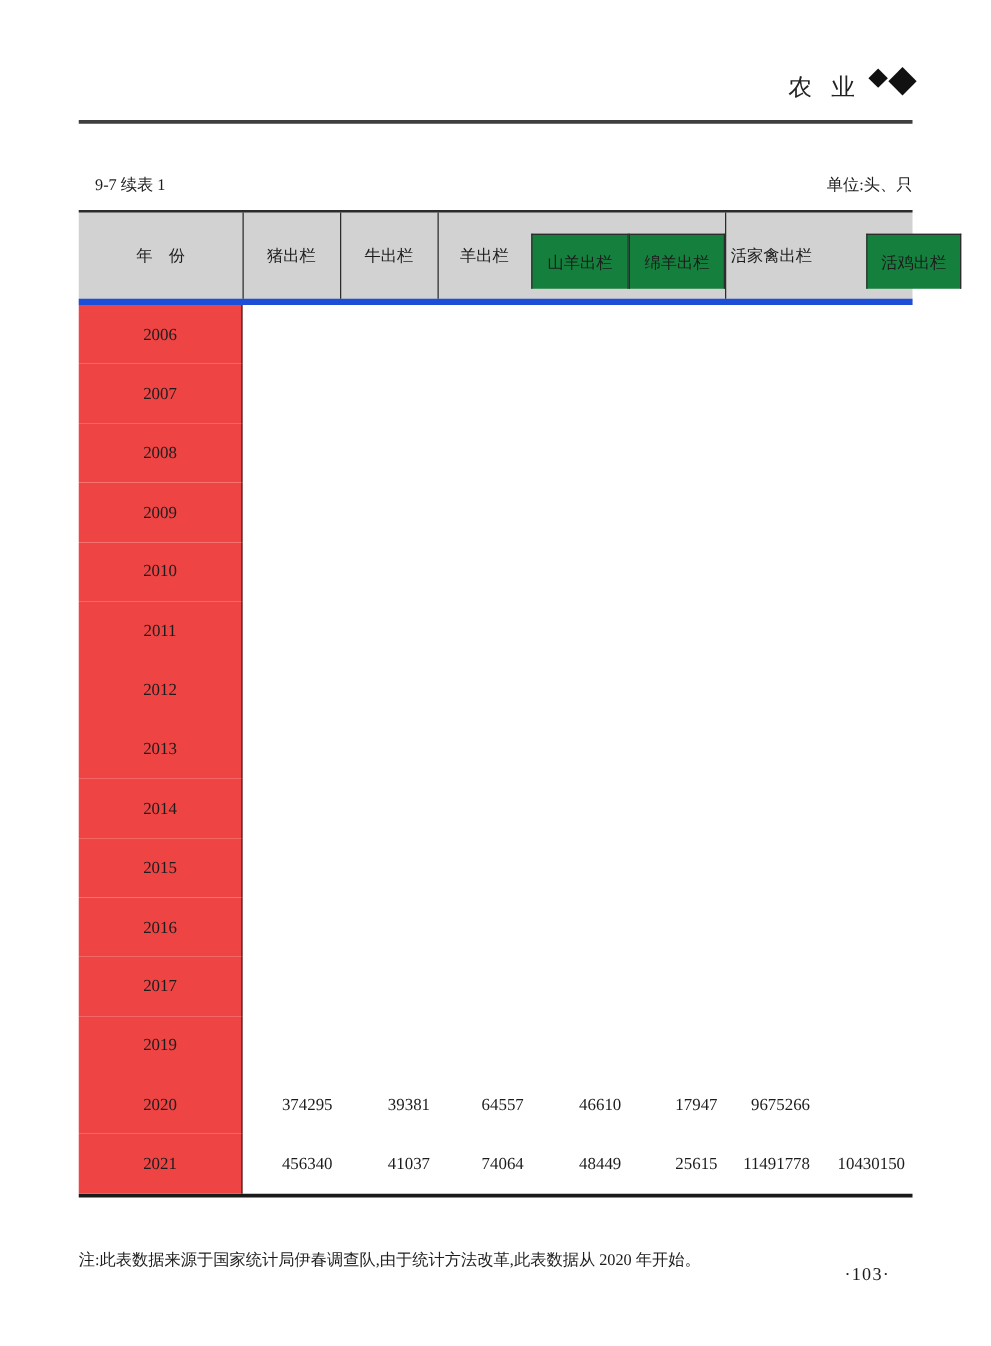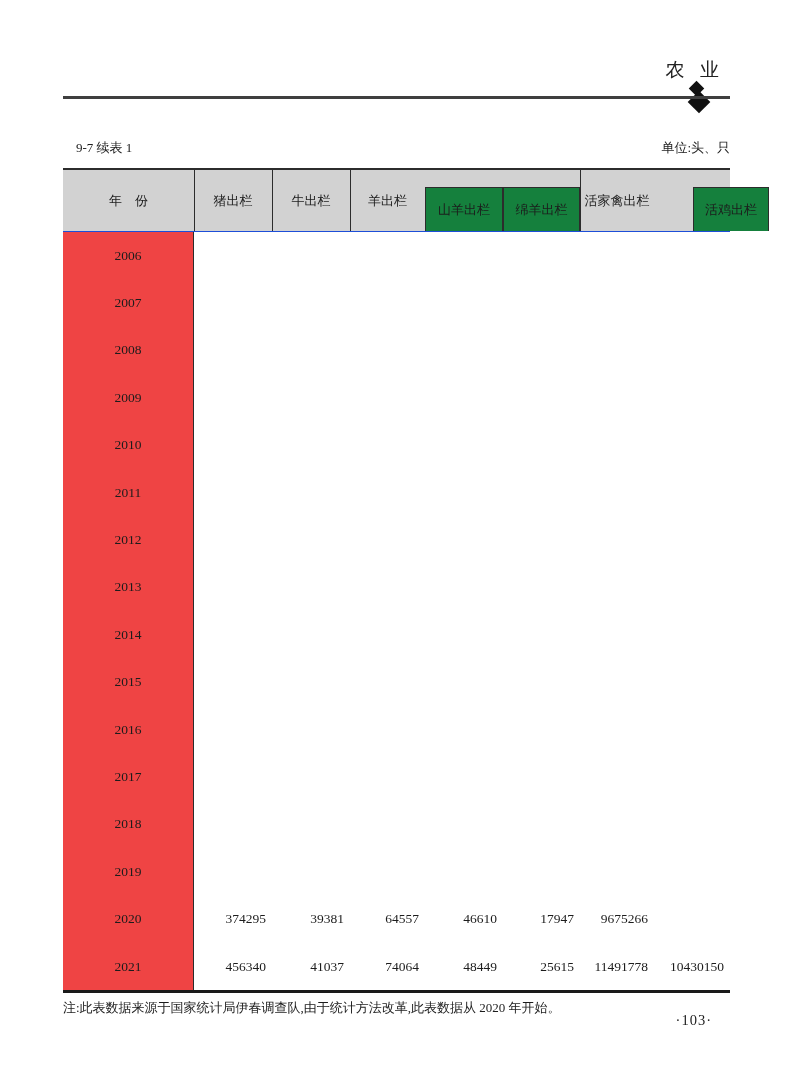"农 业" .section-head { align-items: center -> flex-start; flex-direction: column -> none }
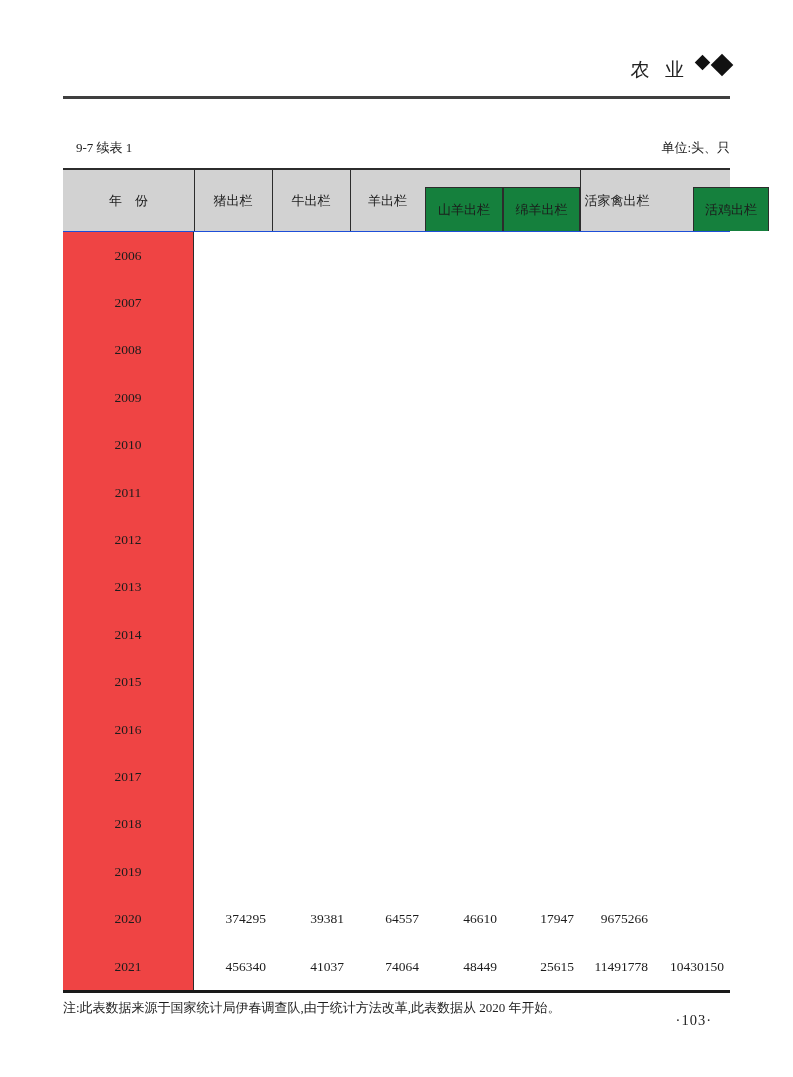"年 份" .thead { border-bottom: 1px solid #1d4ed8 -> 5px solid #1d4ed8; height: 64px -> 76px }
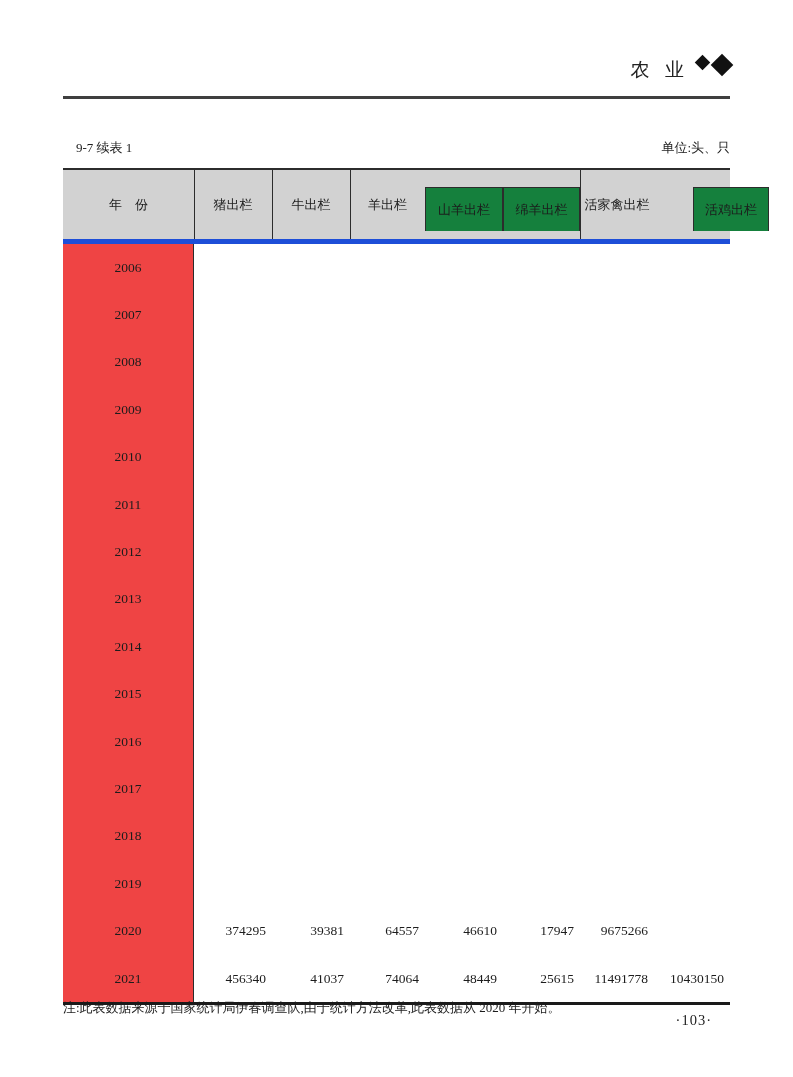"2018" div.row { html: <div> <div>2018</div> <div></div> <div></div> <div></div> <div></div> <div></div> <div></div> <div></div> </div> -> none }
